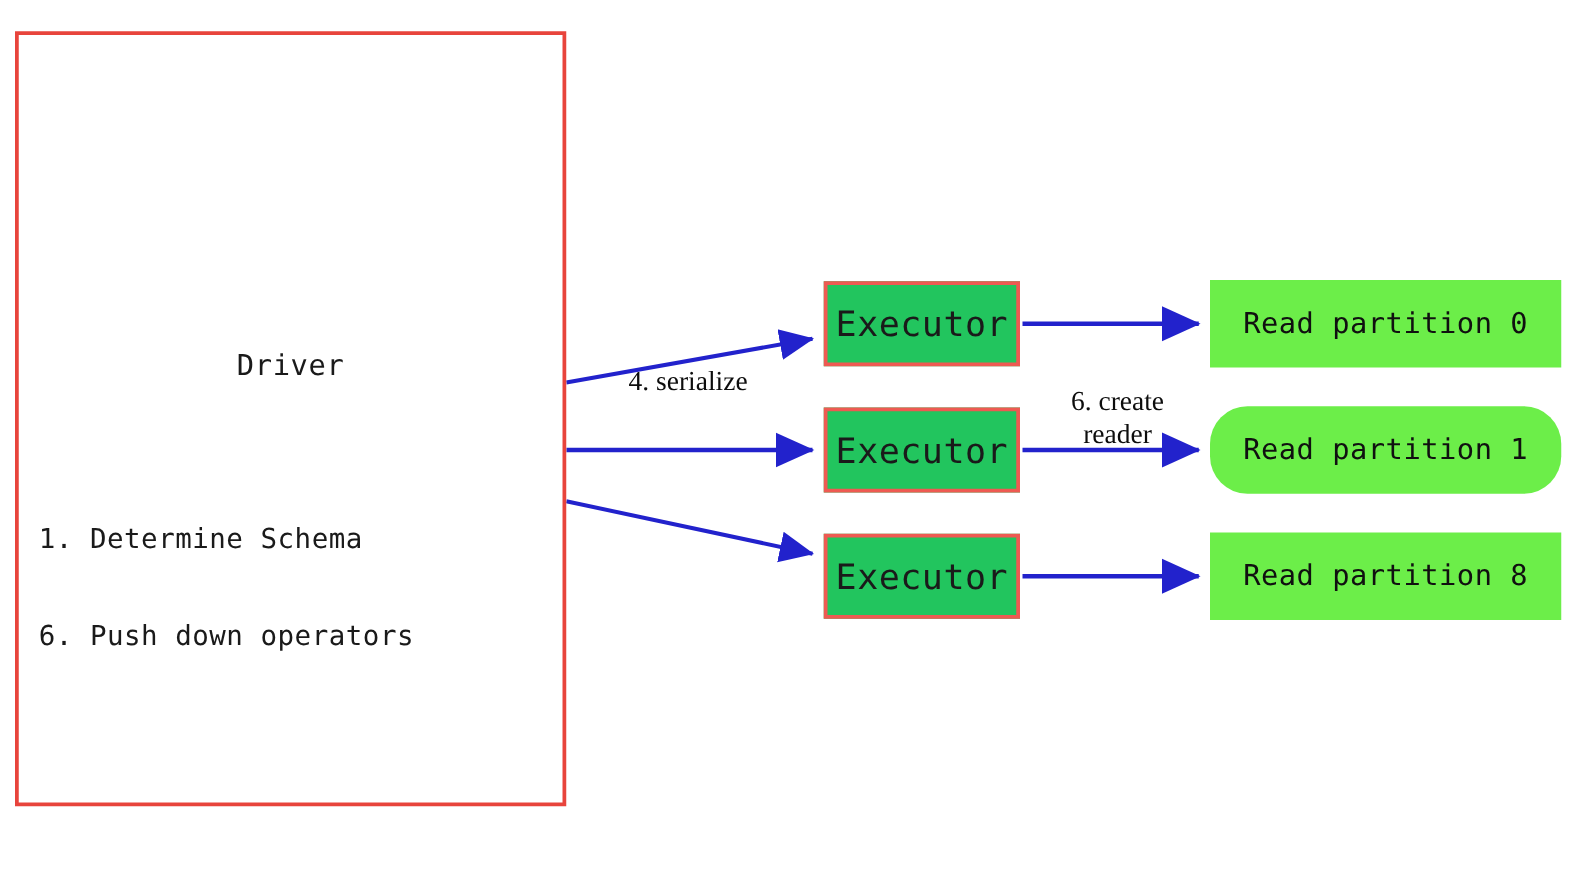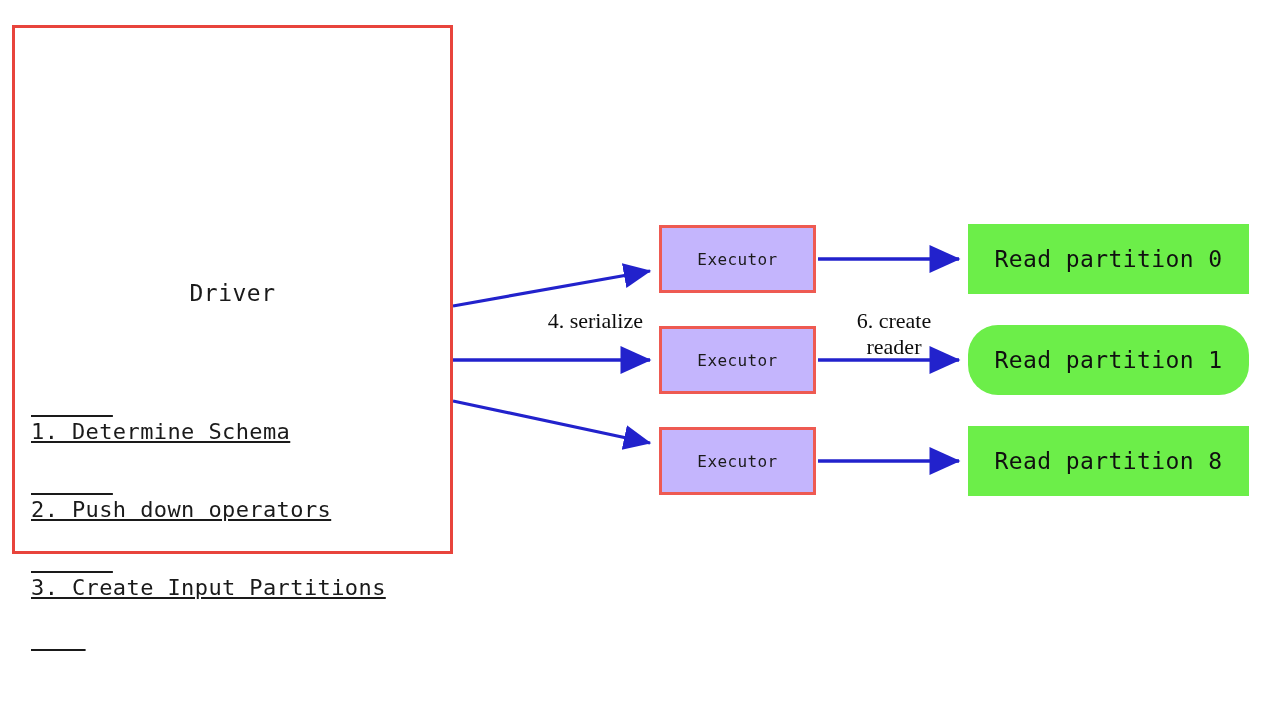"Executor" .exec-box { background: #c4b5fd -> #22c55e; font-size: 16px -> 28px }
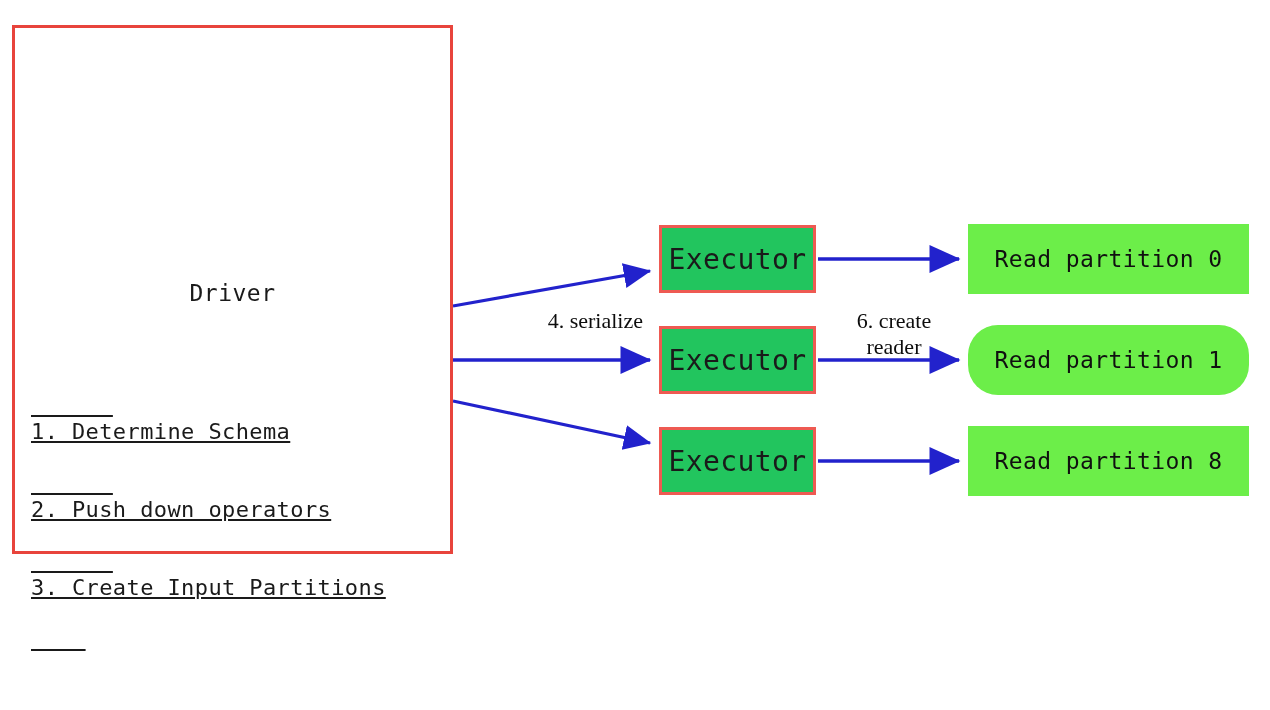"Driver" .driver-box { height: 529px -> 620px }
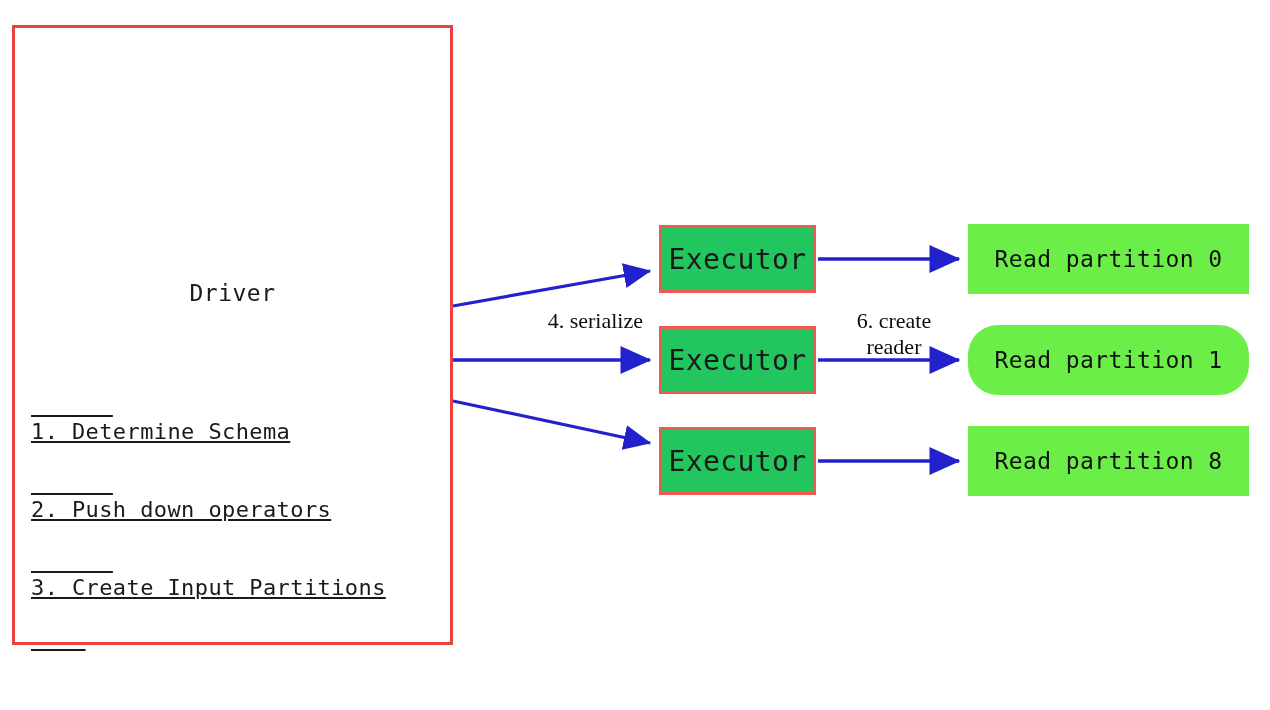"4. serialize" .label-serialize { text-align: right -> none; top: 308px -> 292px }
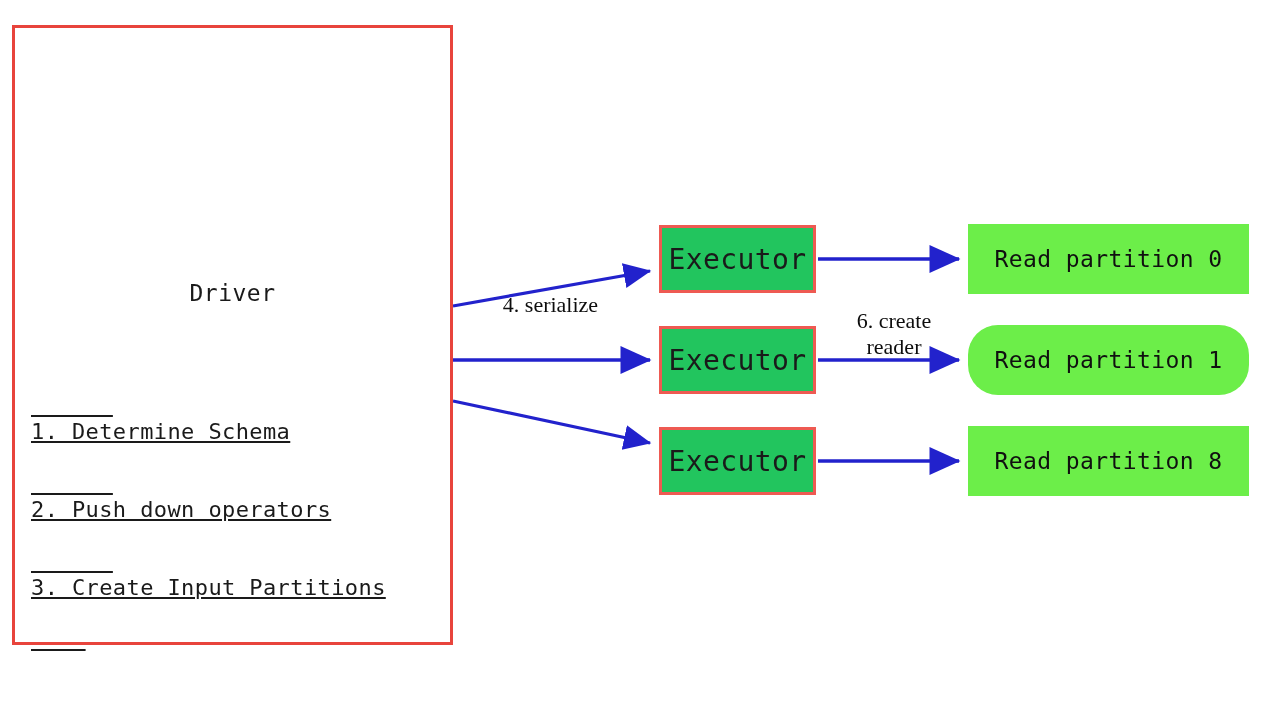"1. Determine Schema" .driver-steps { text-decoration: underline -> none }
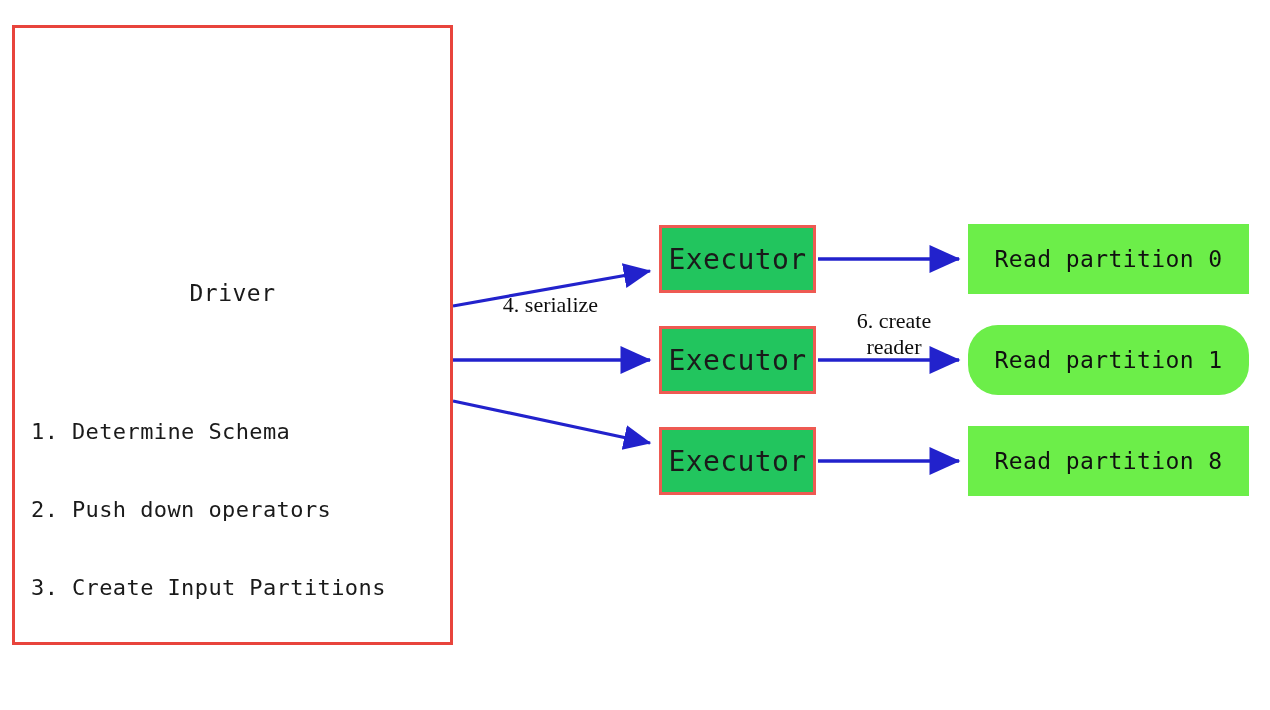"2. Push down operators" span.step { text: 2 -> 6 }
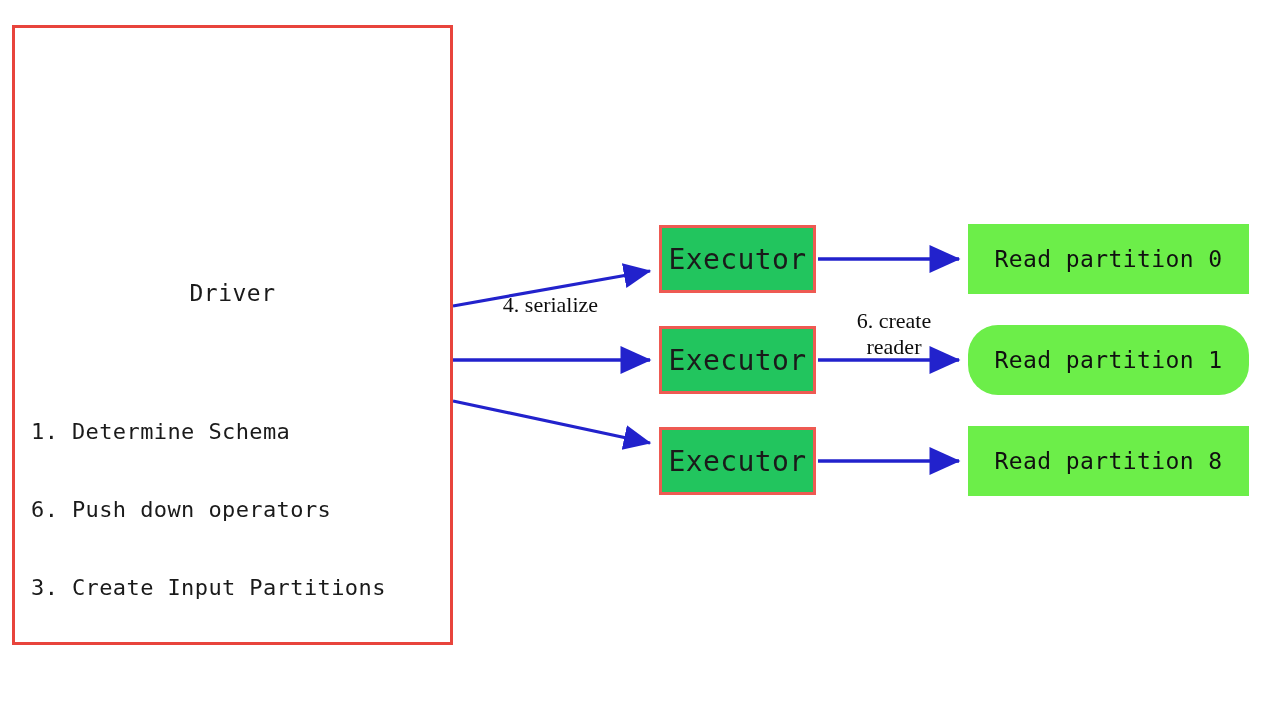"3. Create Input Partitions" span.step { html: <span>3. Create Input Partitions</span> -> none }
